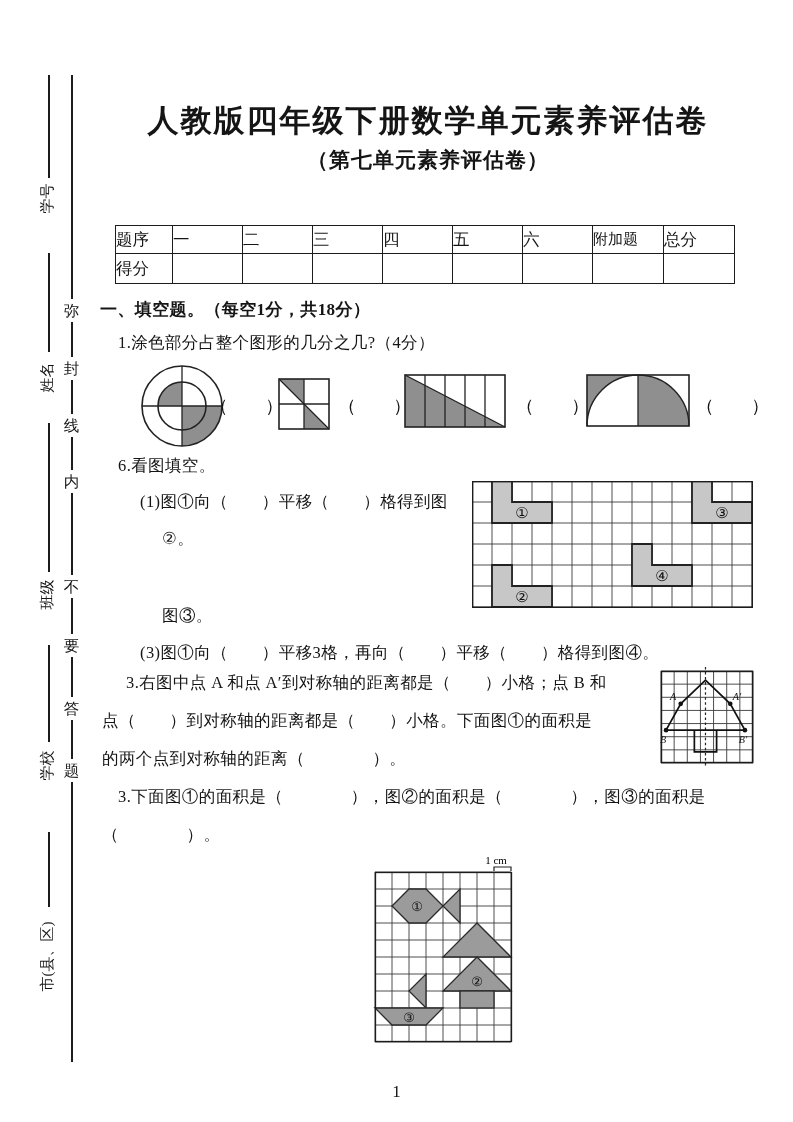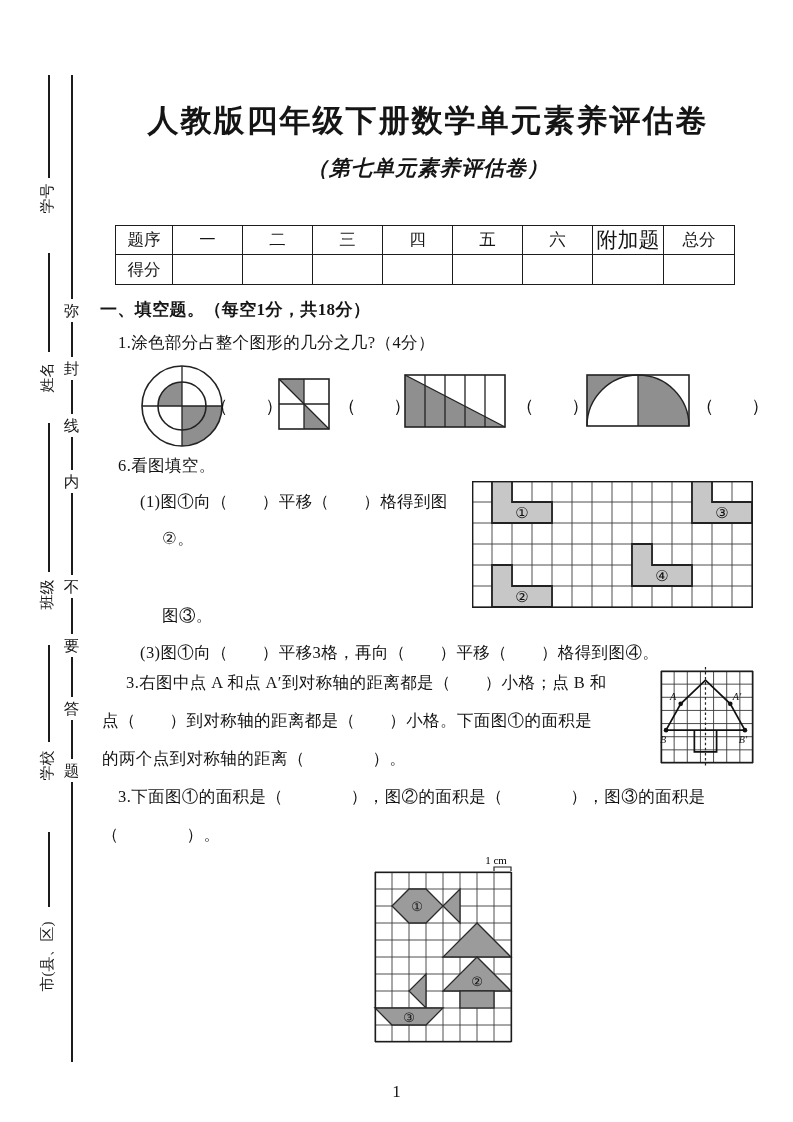"（第七单元素养评估卷）" div.subtitle { font-style: italic -> none; top: 84px -> 76px }
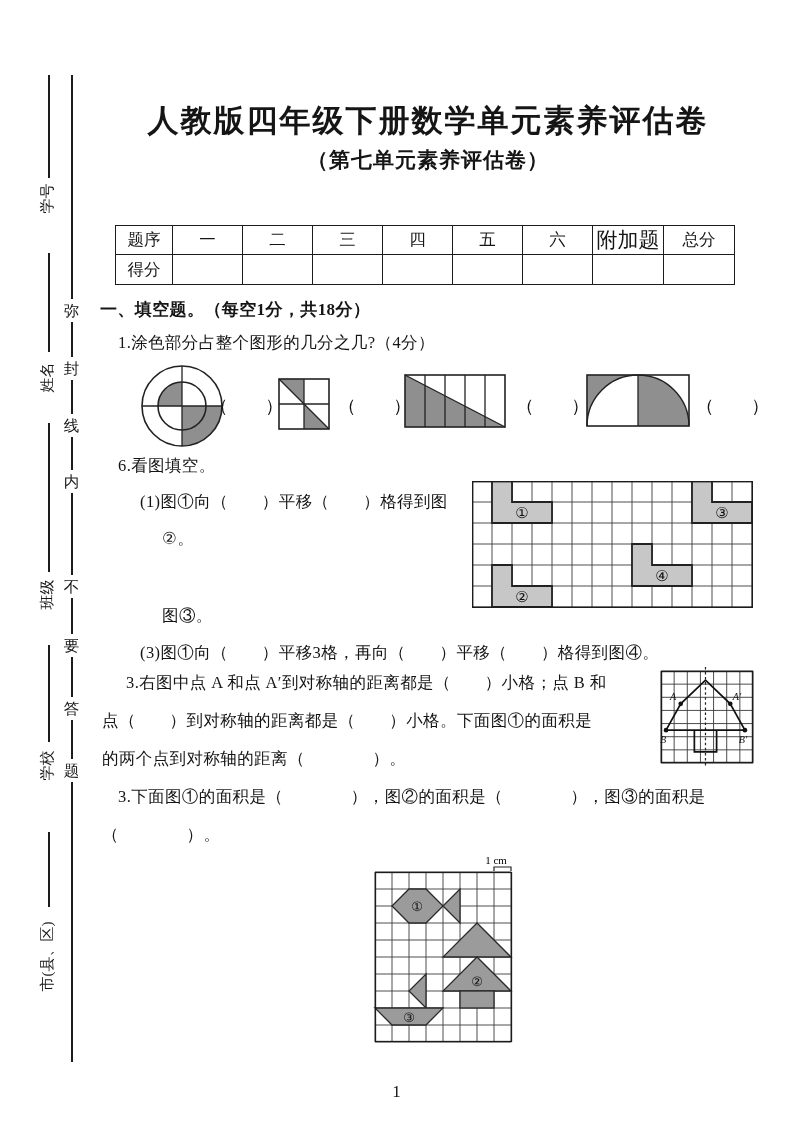"题序" table.score td { text-align: center -> none }
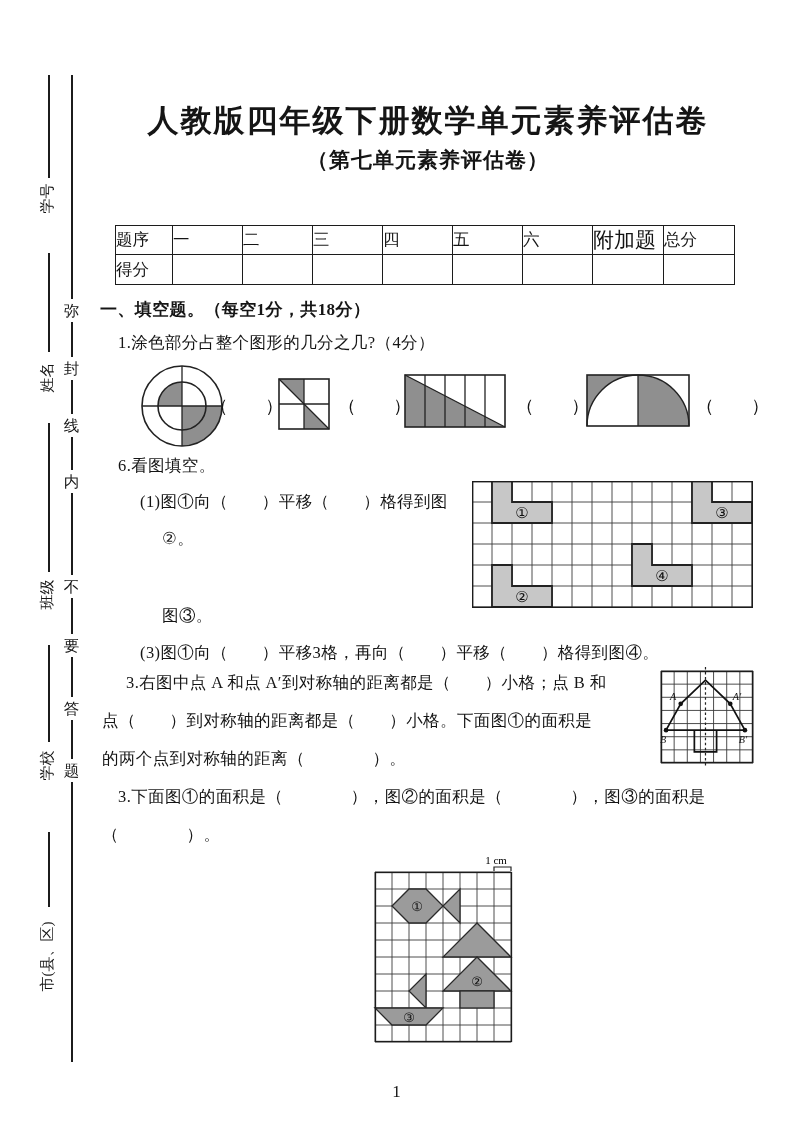"附加题" td { font-size: 21px -> 15px }
